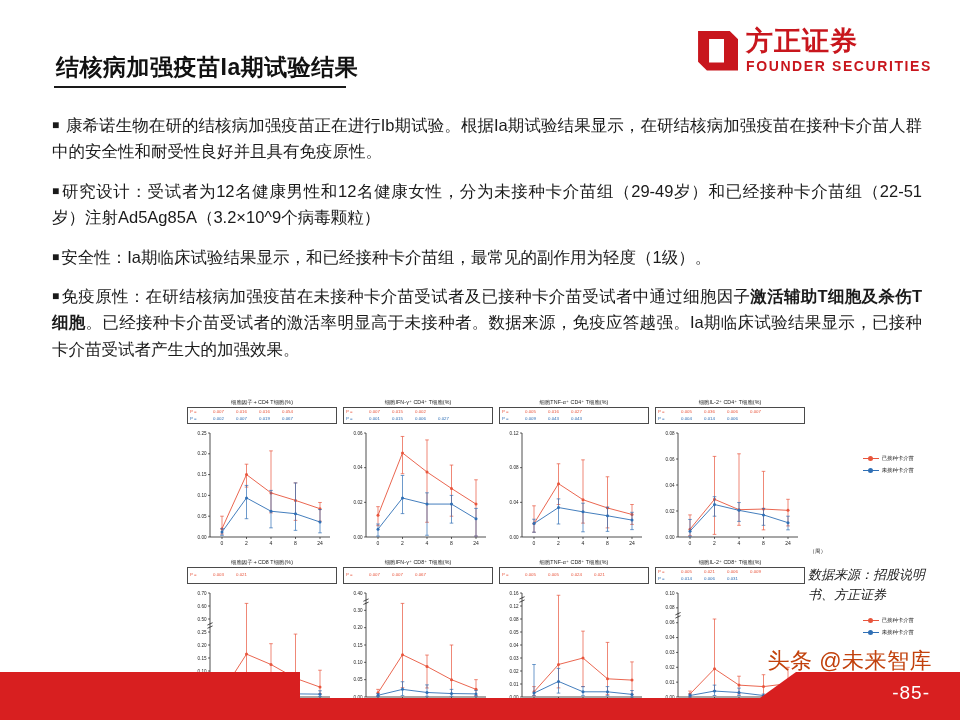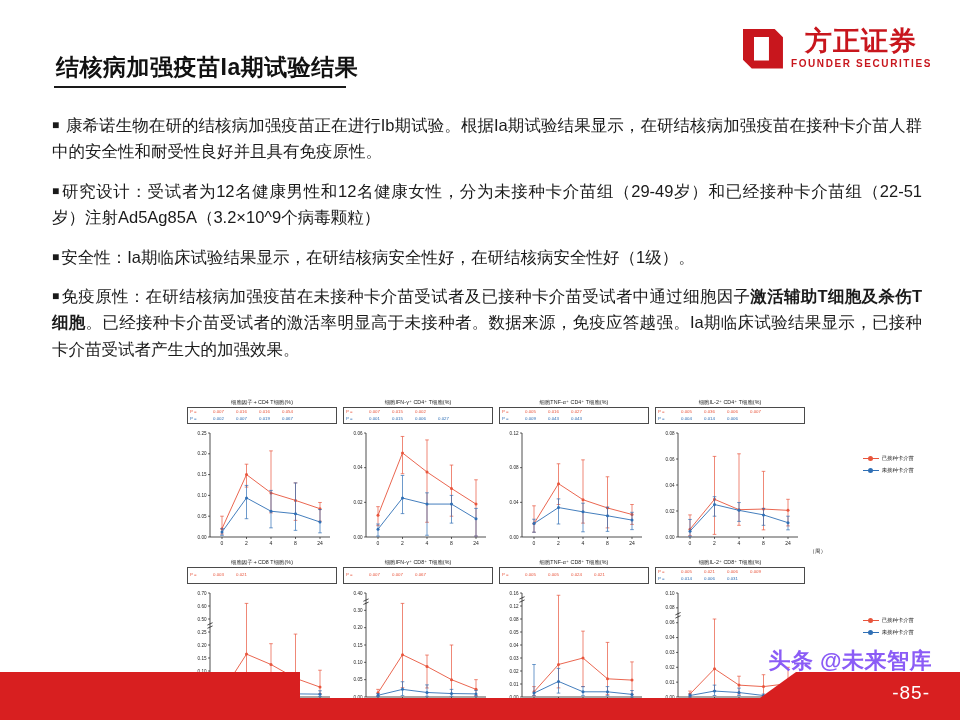"方正证券" .logo-cn { margin-left: 14px -> none }
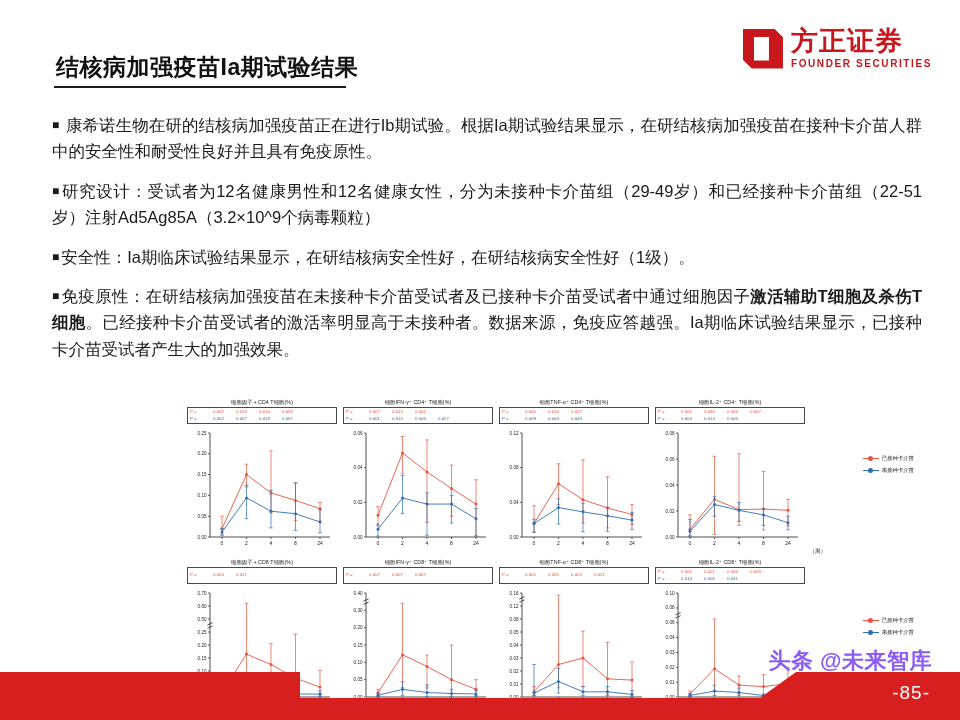"FOUNDER SECURITIES" .logo-en { font-size: 10px -> 14px }
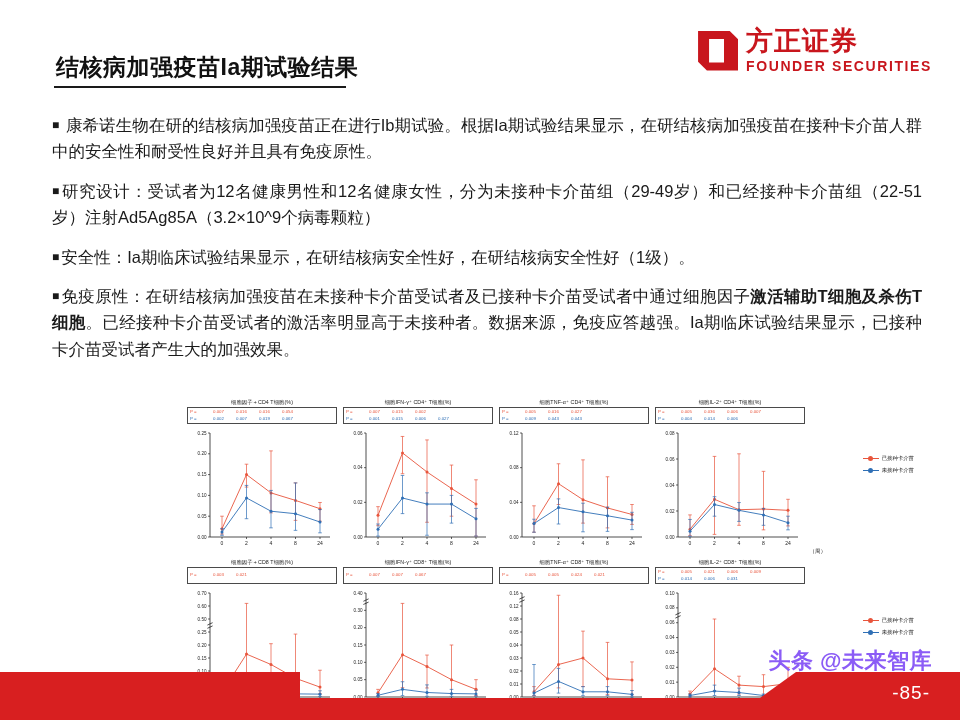"安全性：Ia期临床试验结果显示，在研结核病安全性好，在研结核病安全性好（1级）。" span { text: 在研结核病安全性好，在研结核病安全性好 -> 和已经接种卡介苗组，最常见的副作用为轻度 }
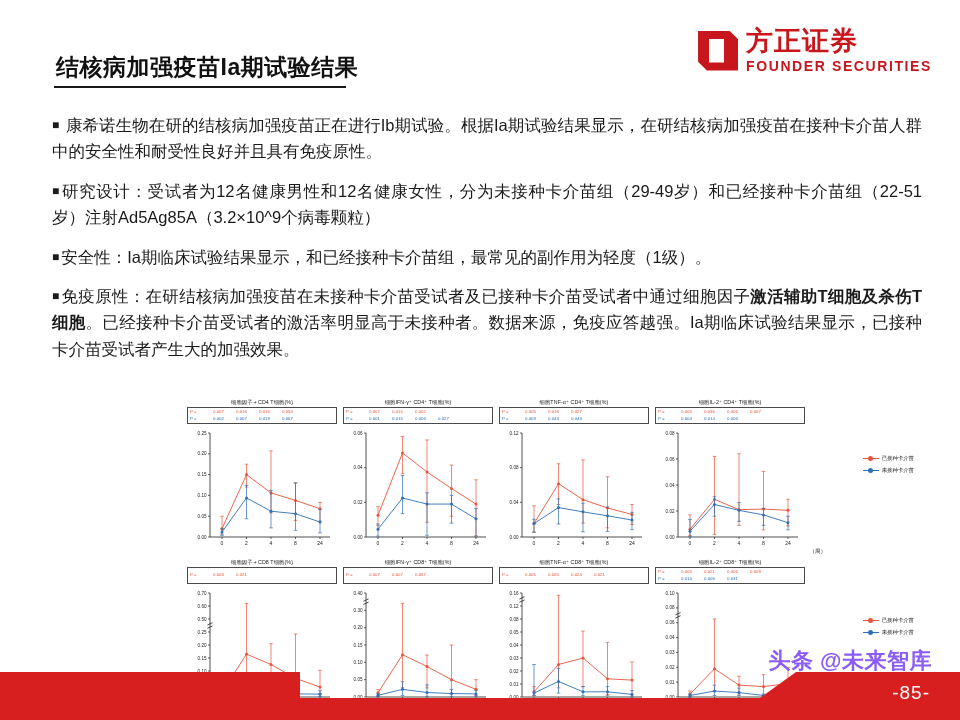"数据来源：招股说明书、方正证券" div.source-note { html: none -> <div>数据来源：招股说明书、方正证券</div> }
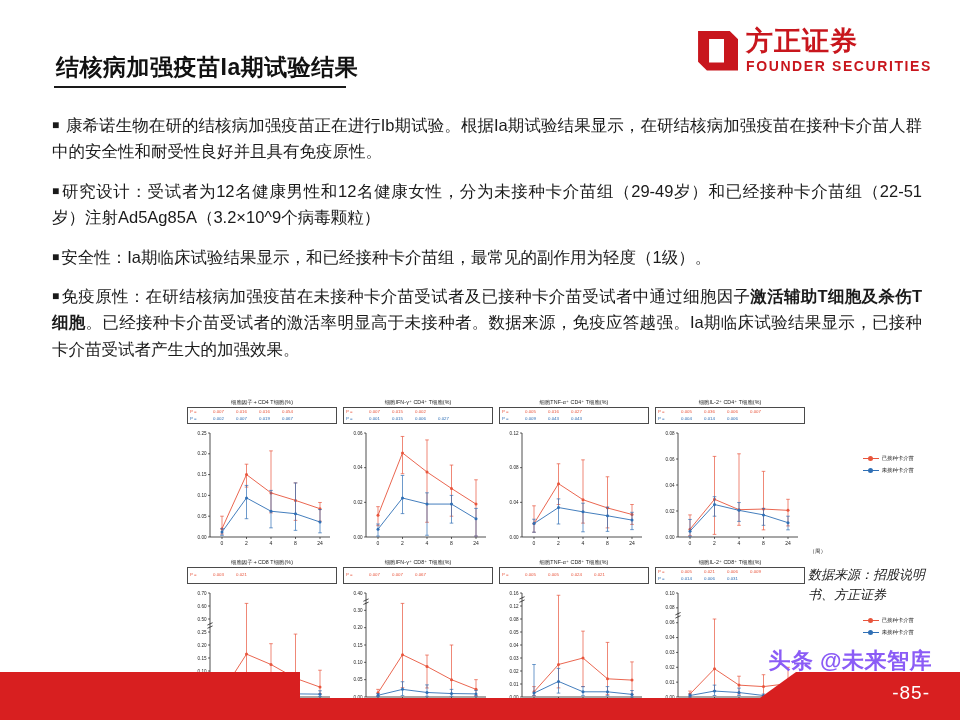"头条 @未来智库" .watermark { color: #8b5cf6 -> #c2410c; font-weight: 700 -> 400 }
